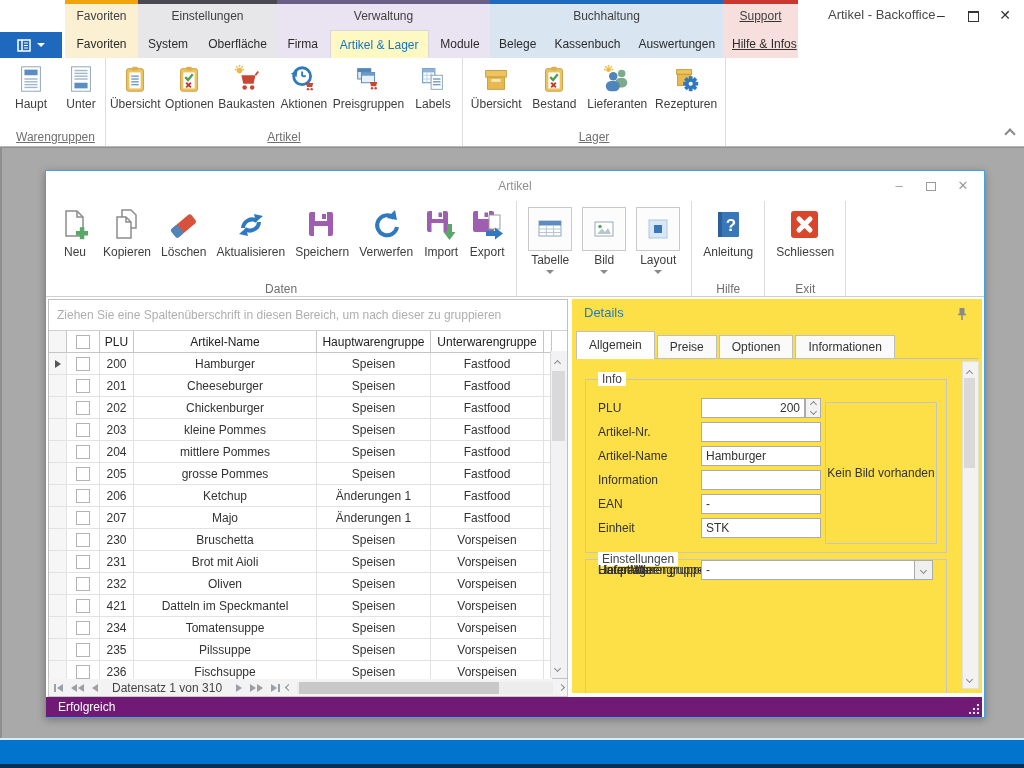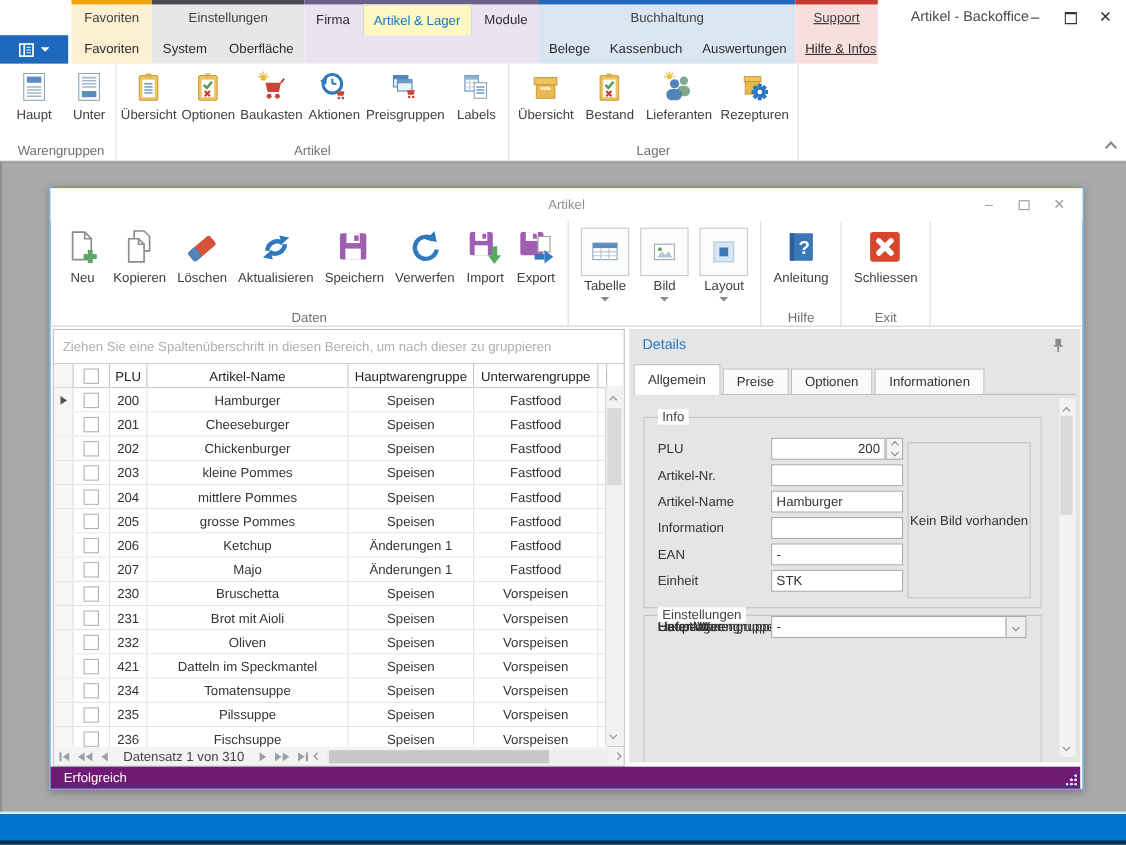"Verwaltung" div.zone-label { html: none -> <div>Verwaltung</div> }
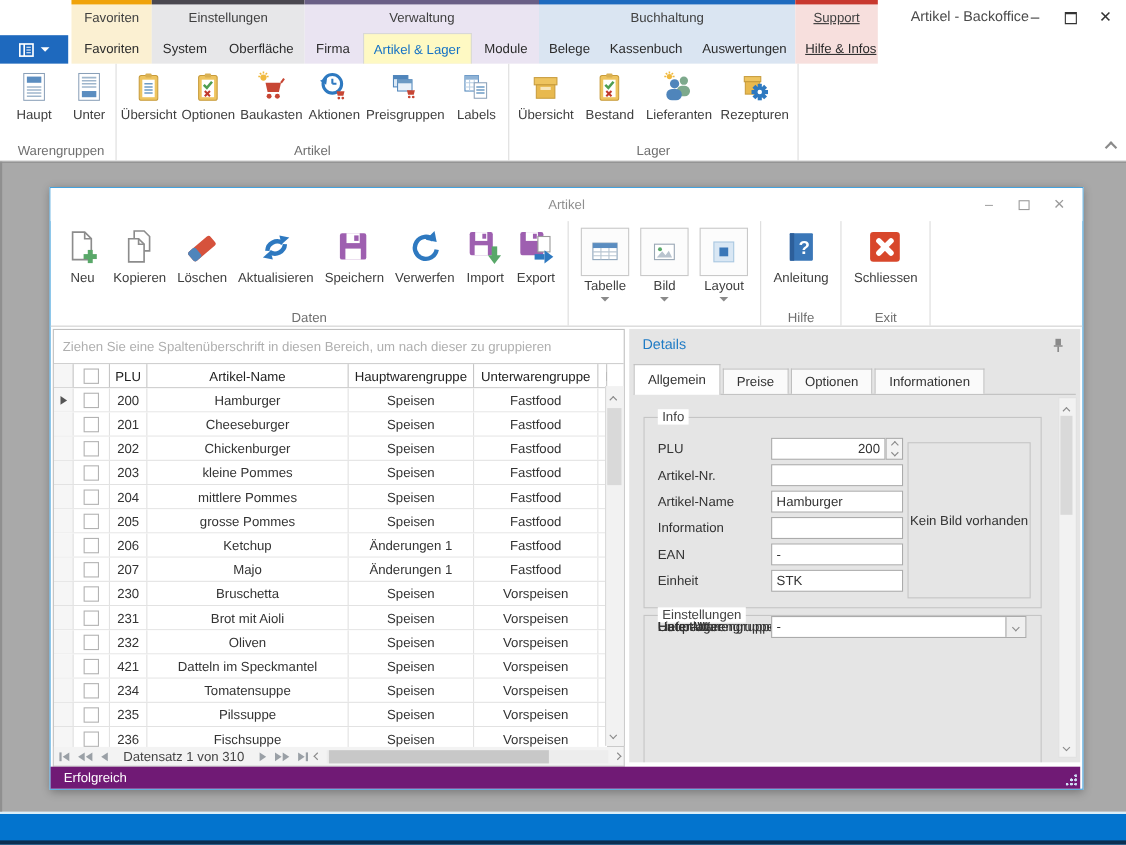"Warengruppen" .rg-label { text-decoration: none -> underline }
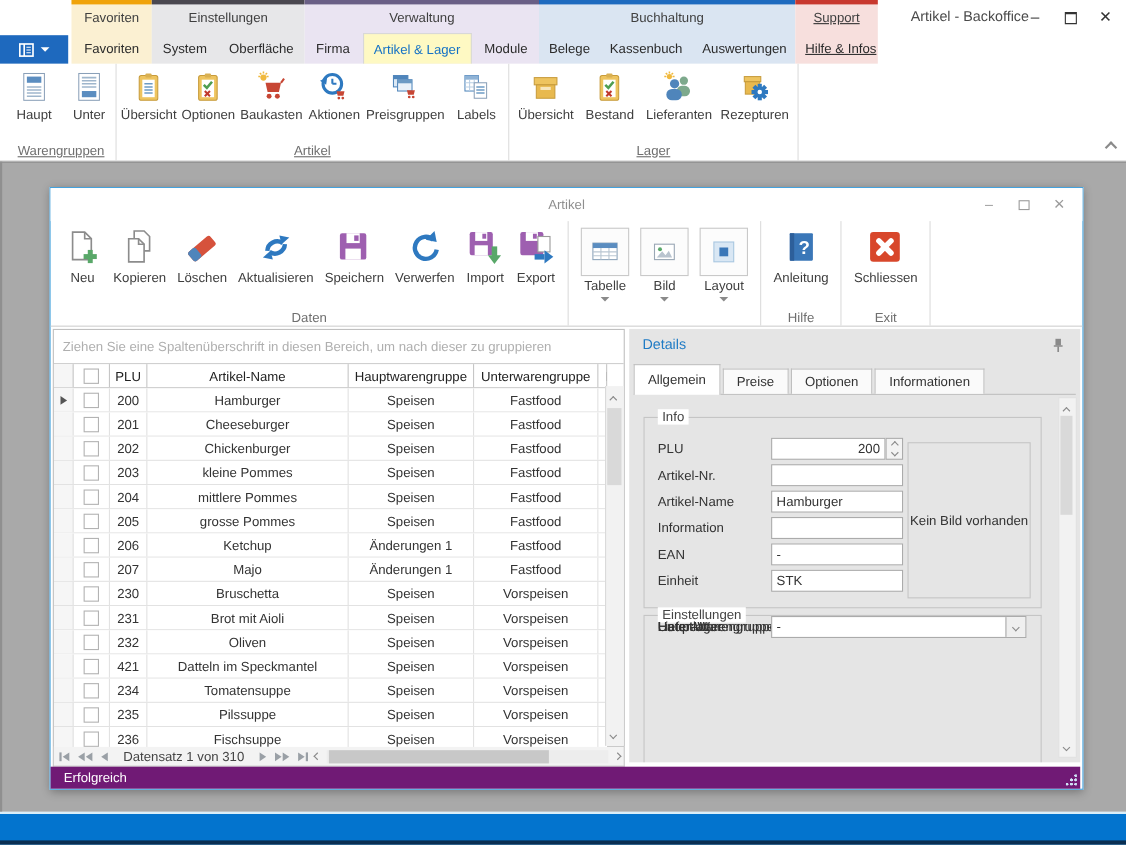"Details" .details { background: #e5e5e5 -> #fde047 }
